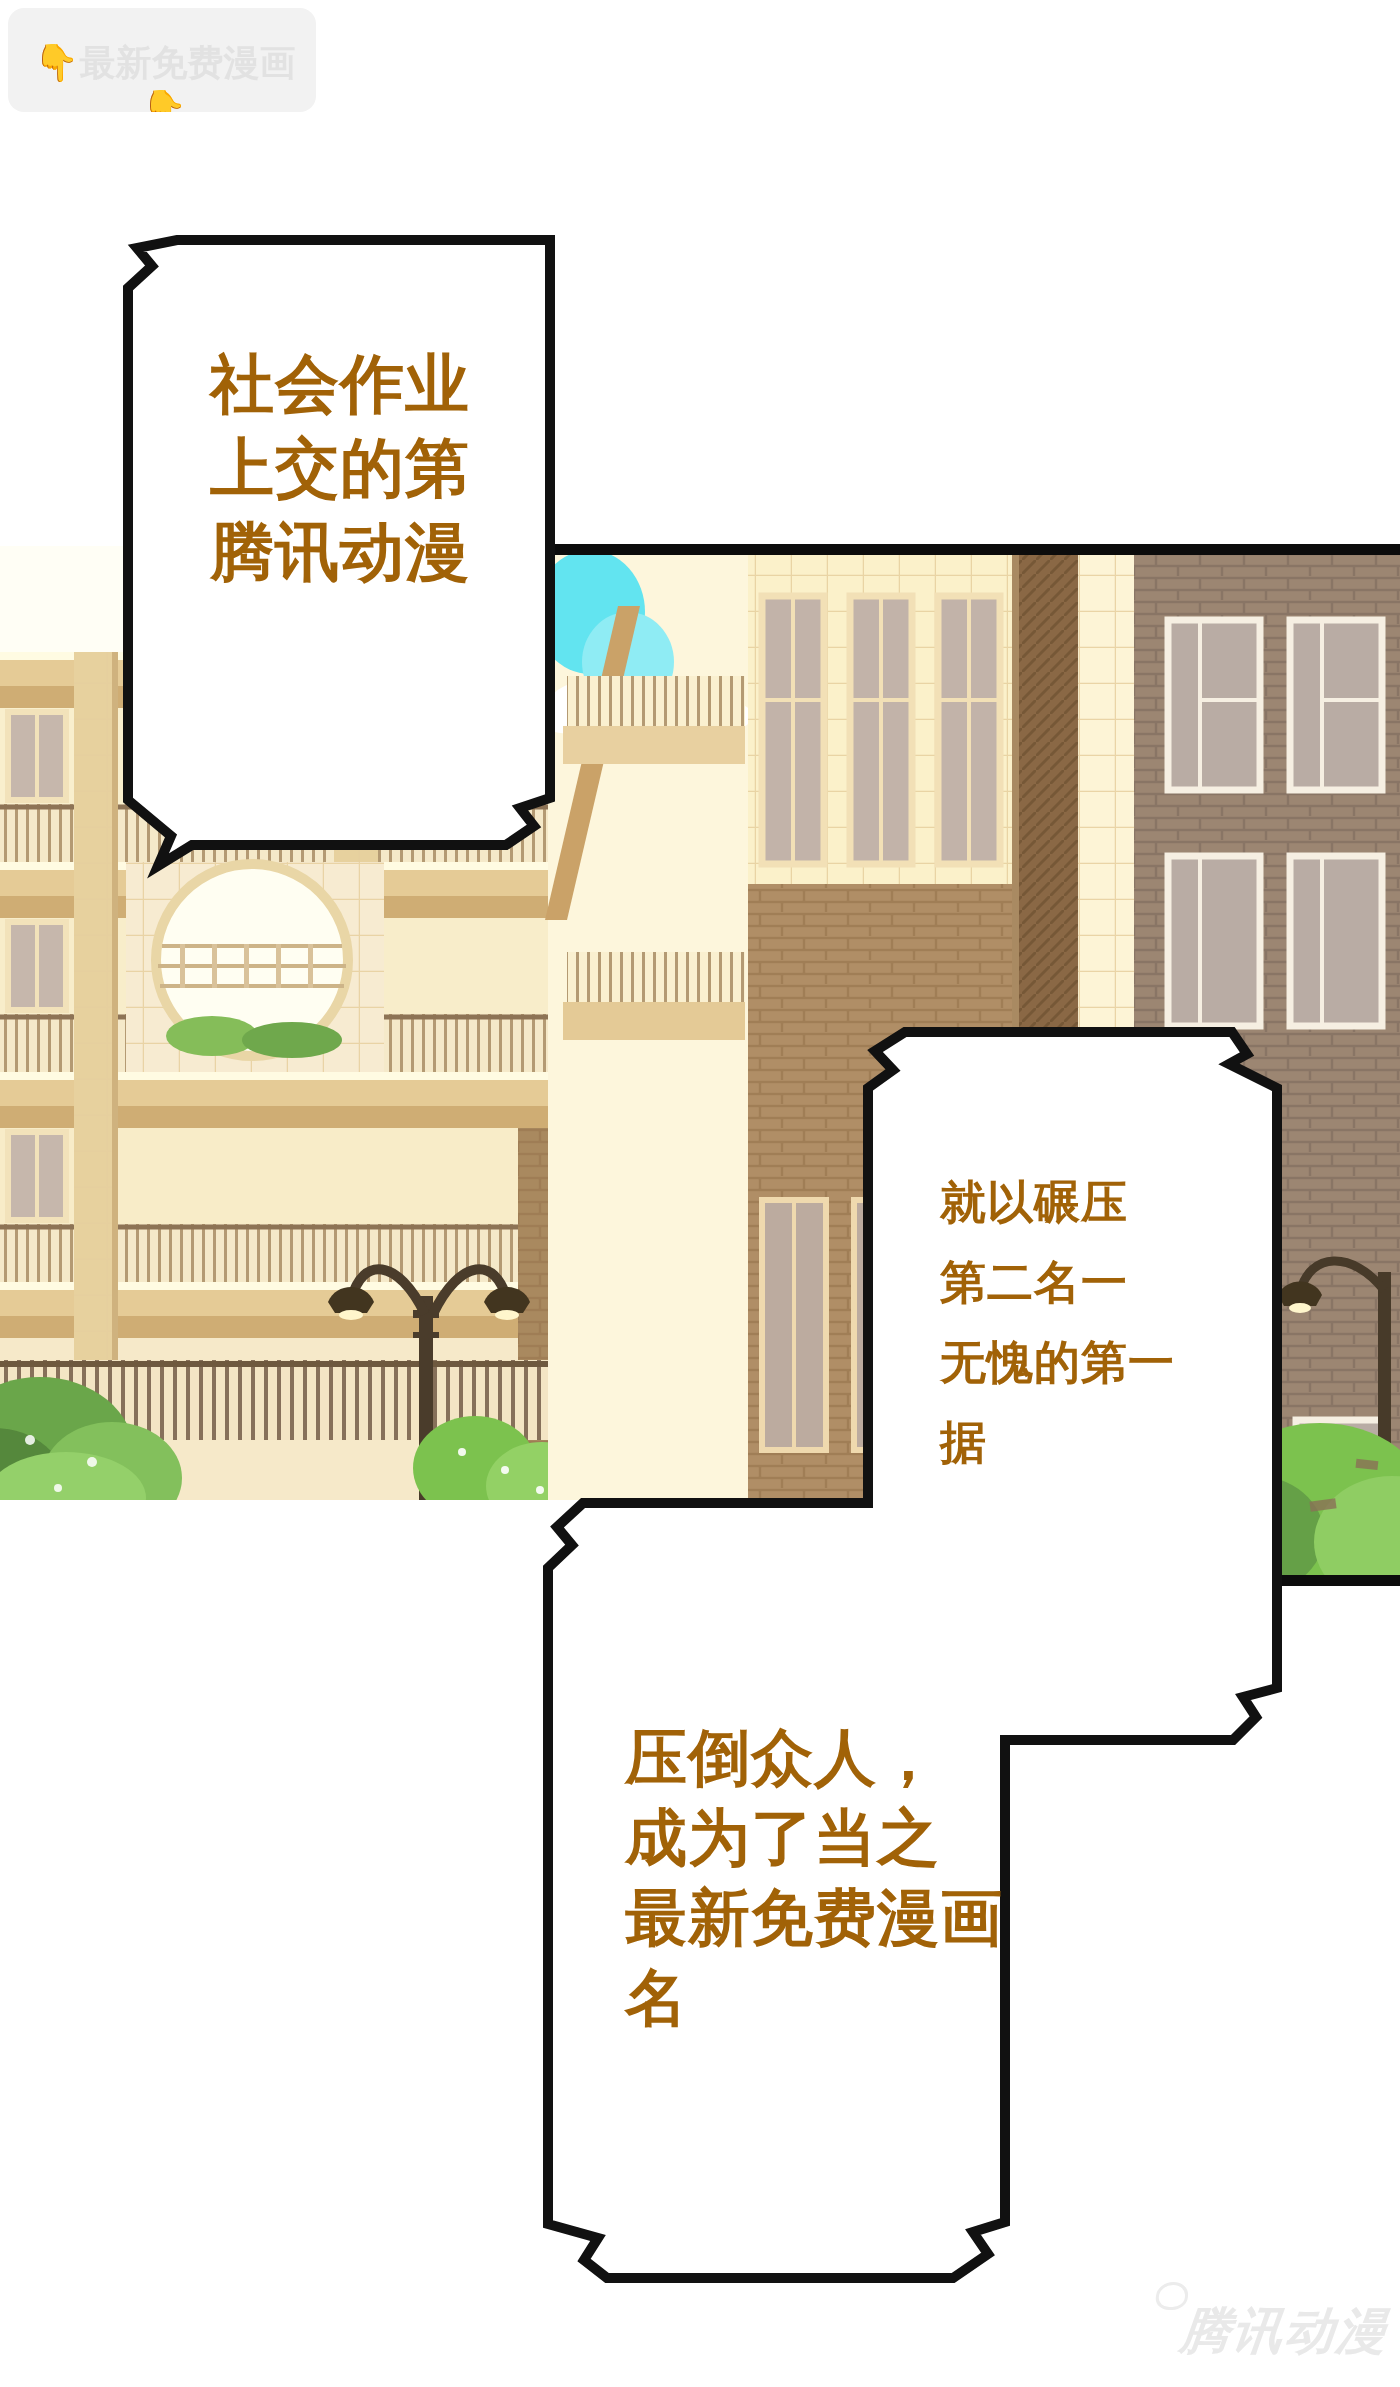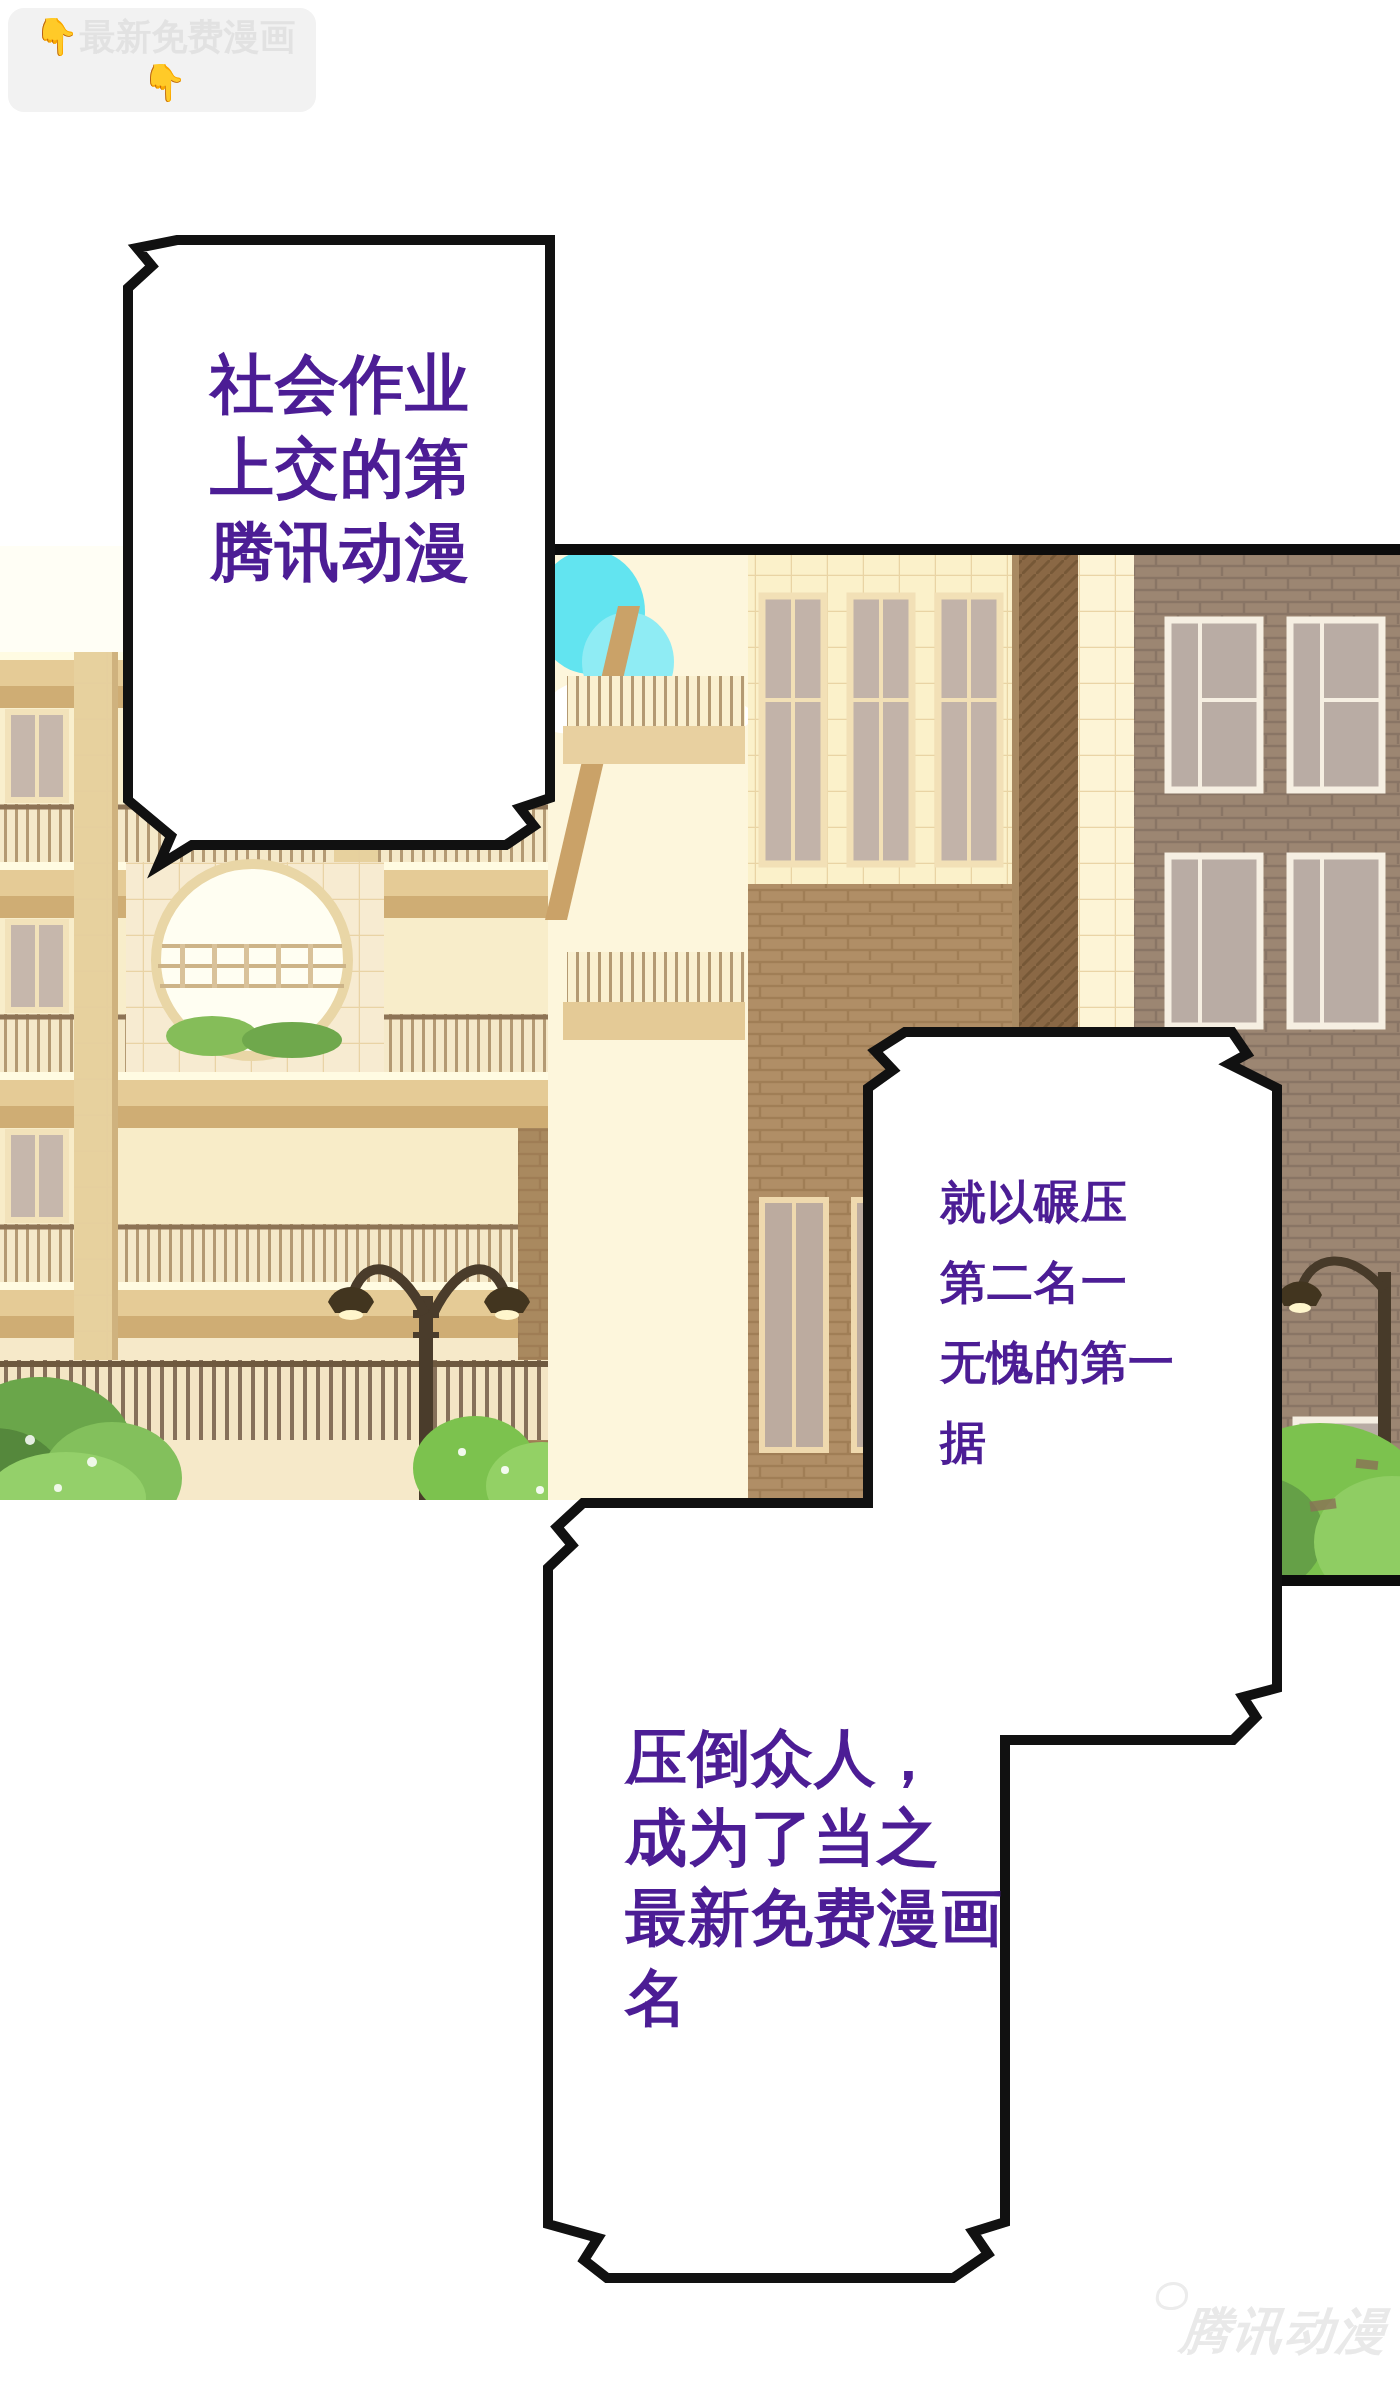"👇最新免费漫画👇" .wm-top .l1 { margin-top: none -> 26px }
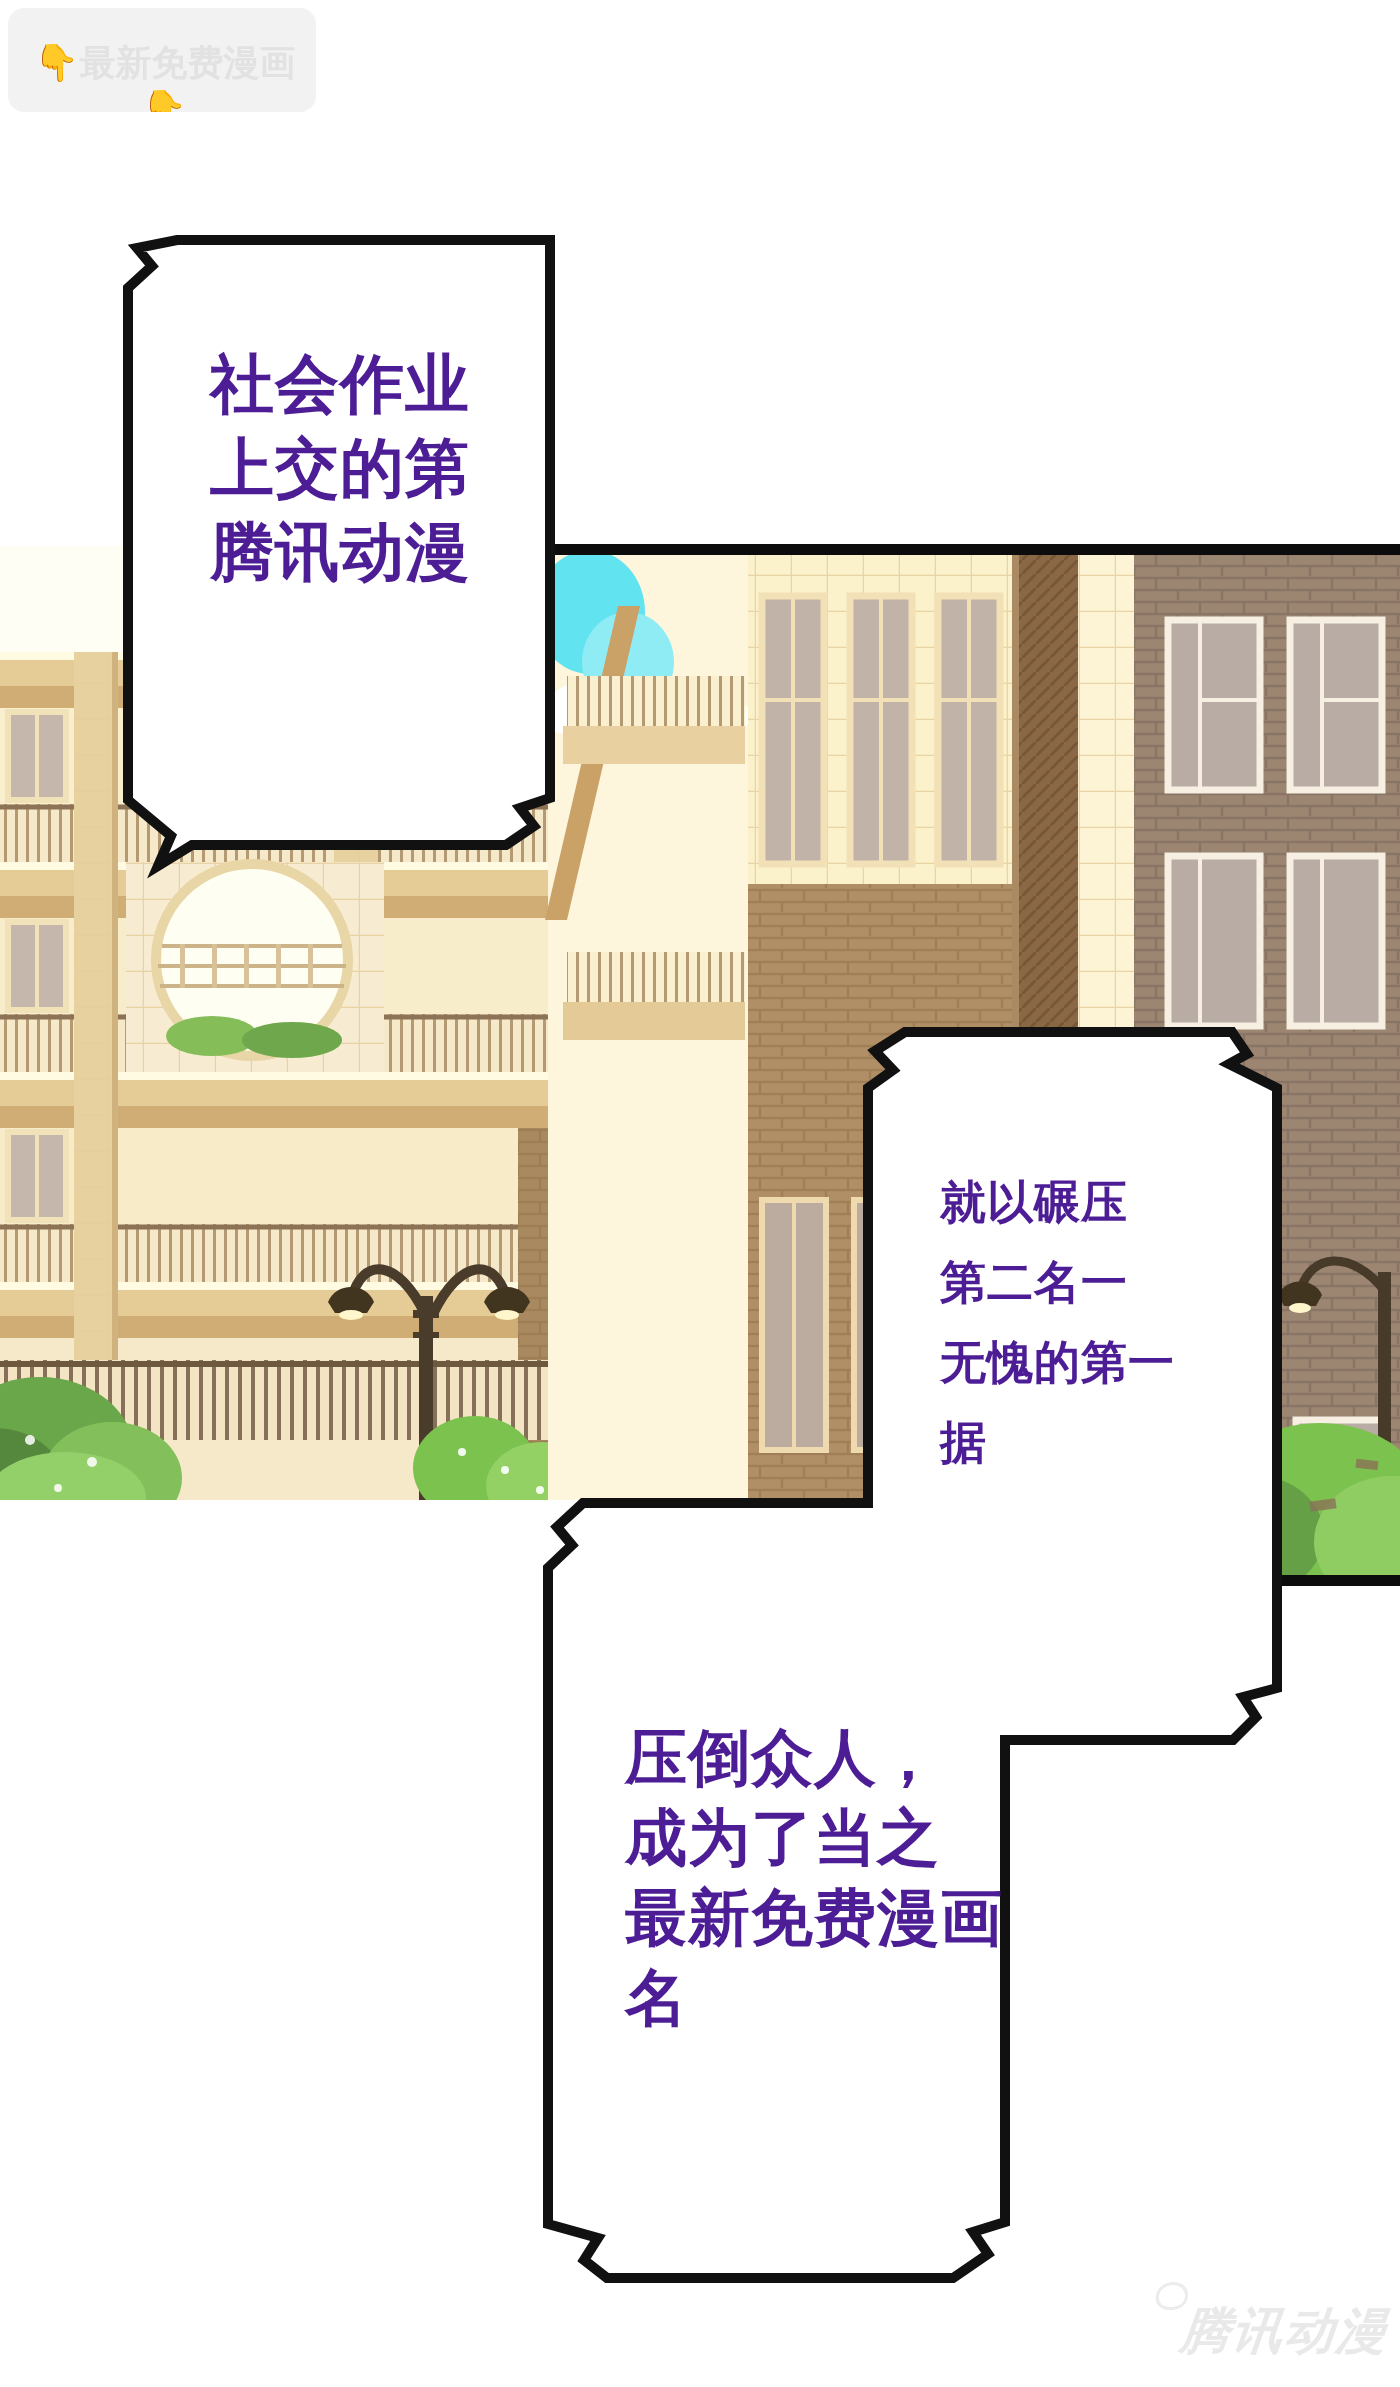"社会作业" .speech-text { color: #4c1d95 -> #a16207 }
